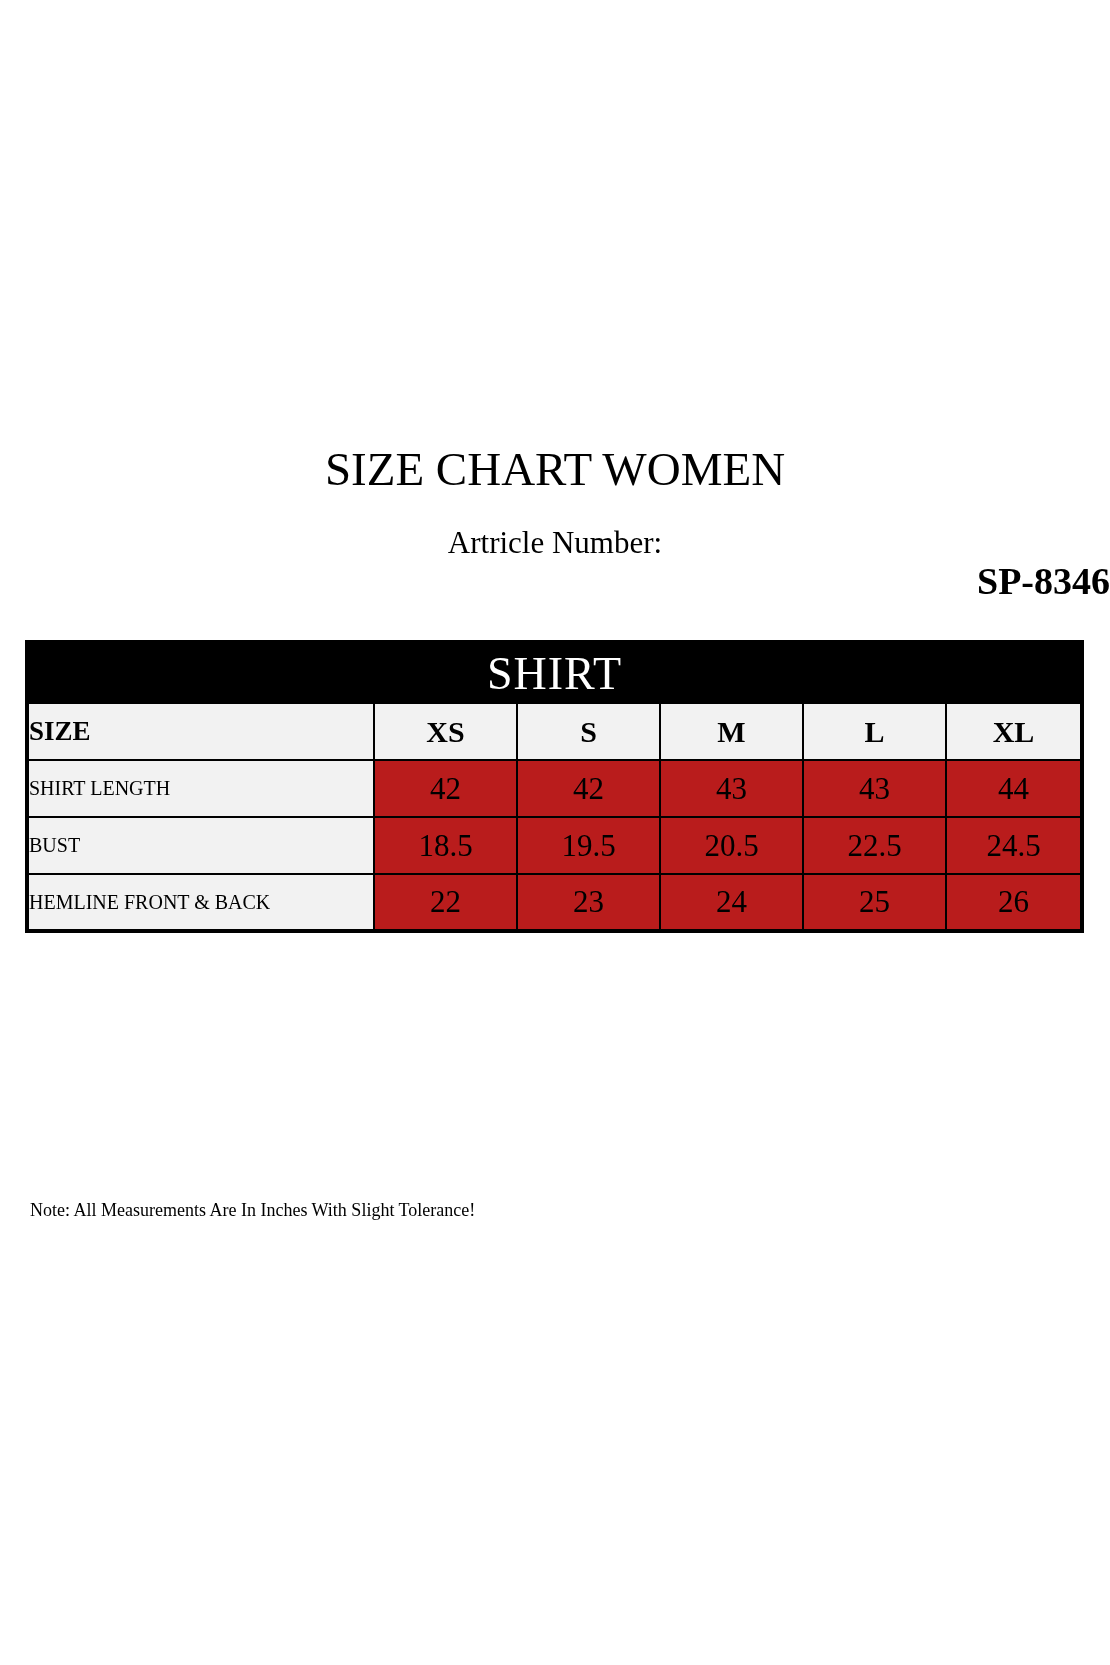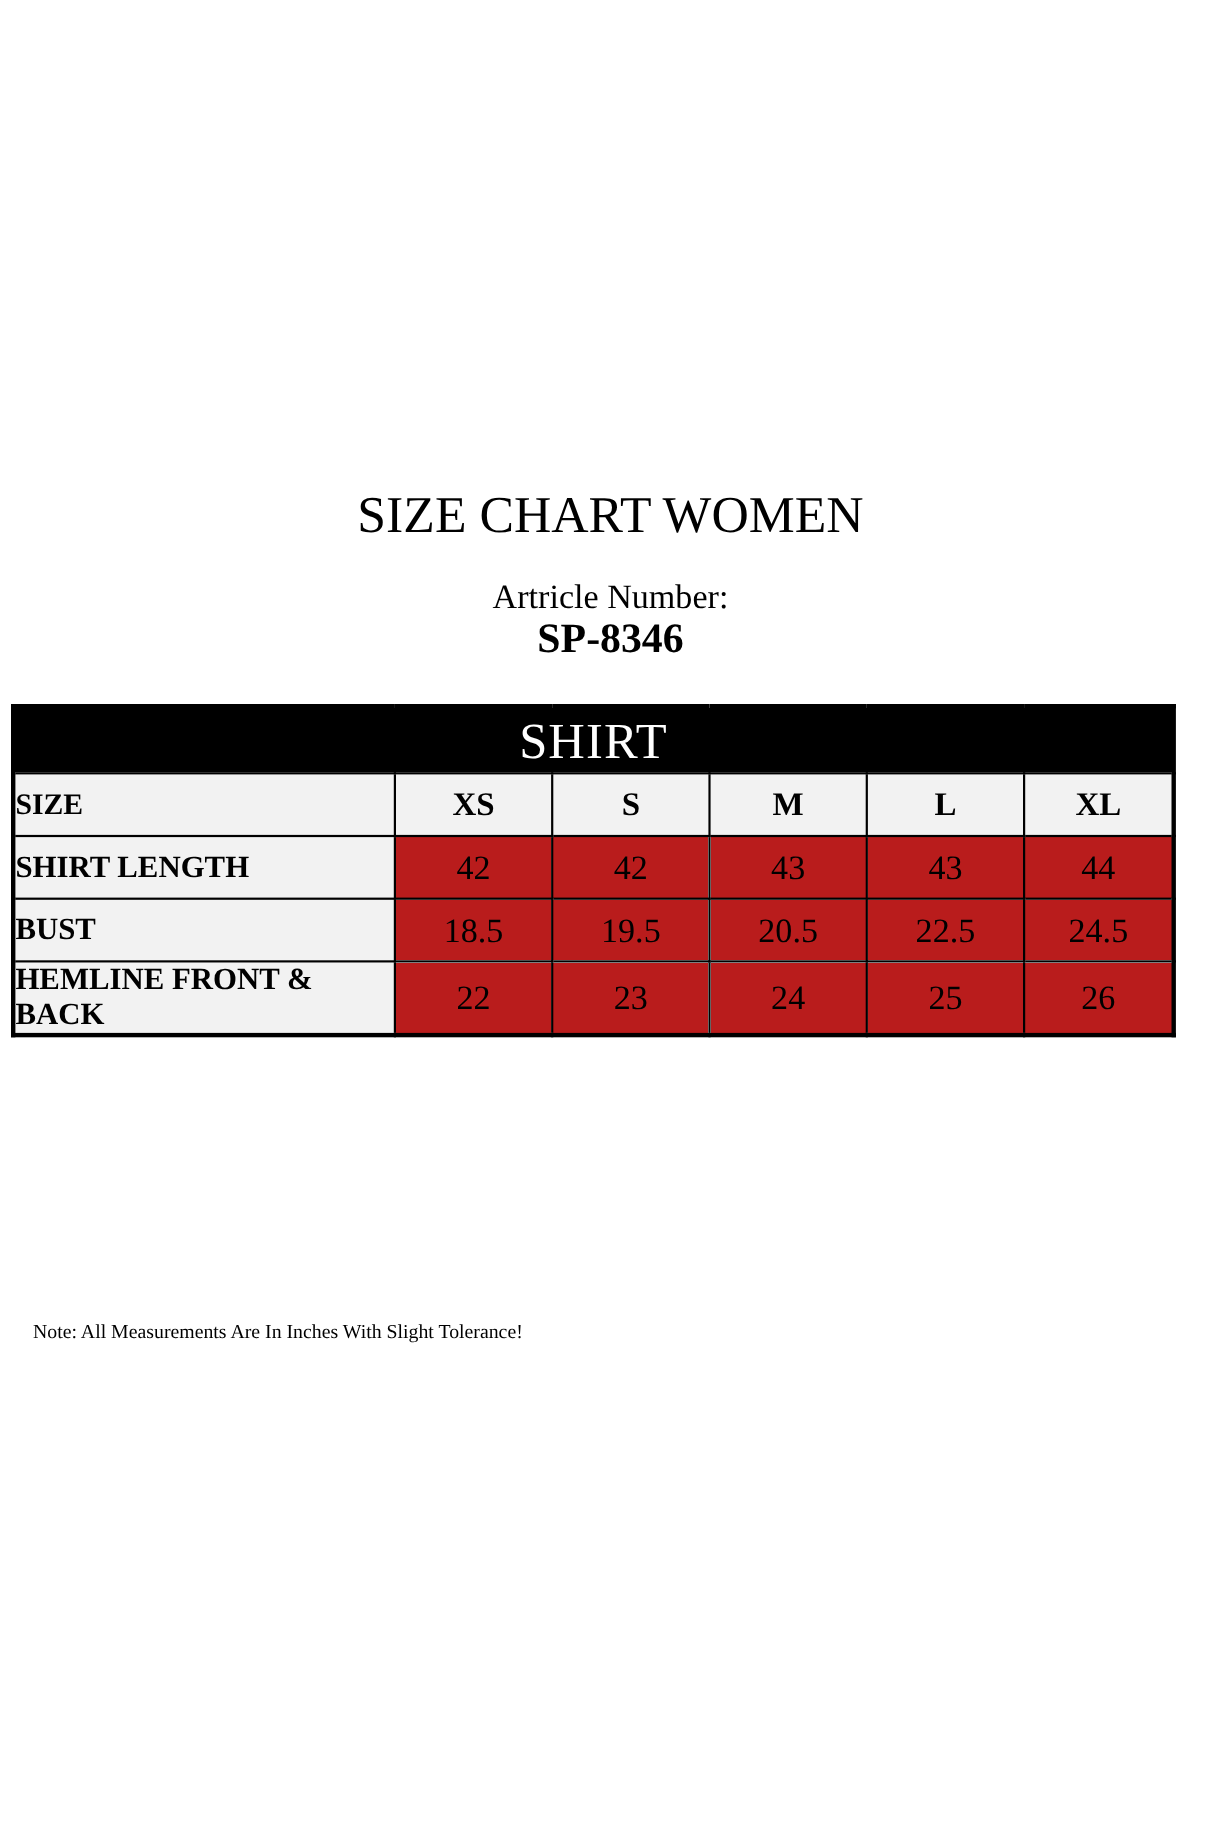"SP-8346" .article-number { text-align: center -> right }
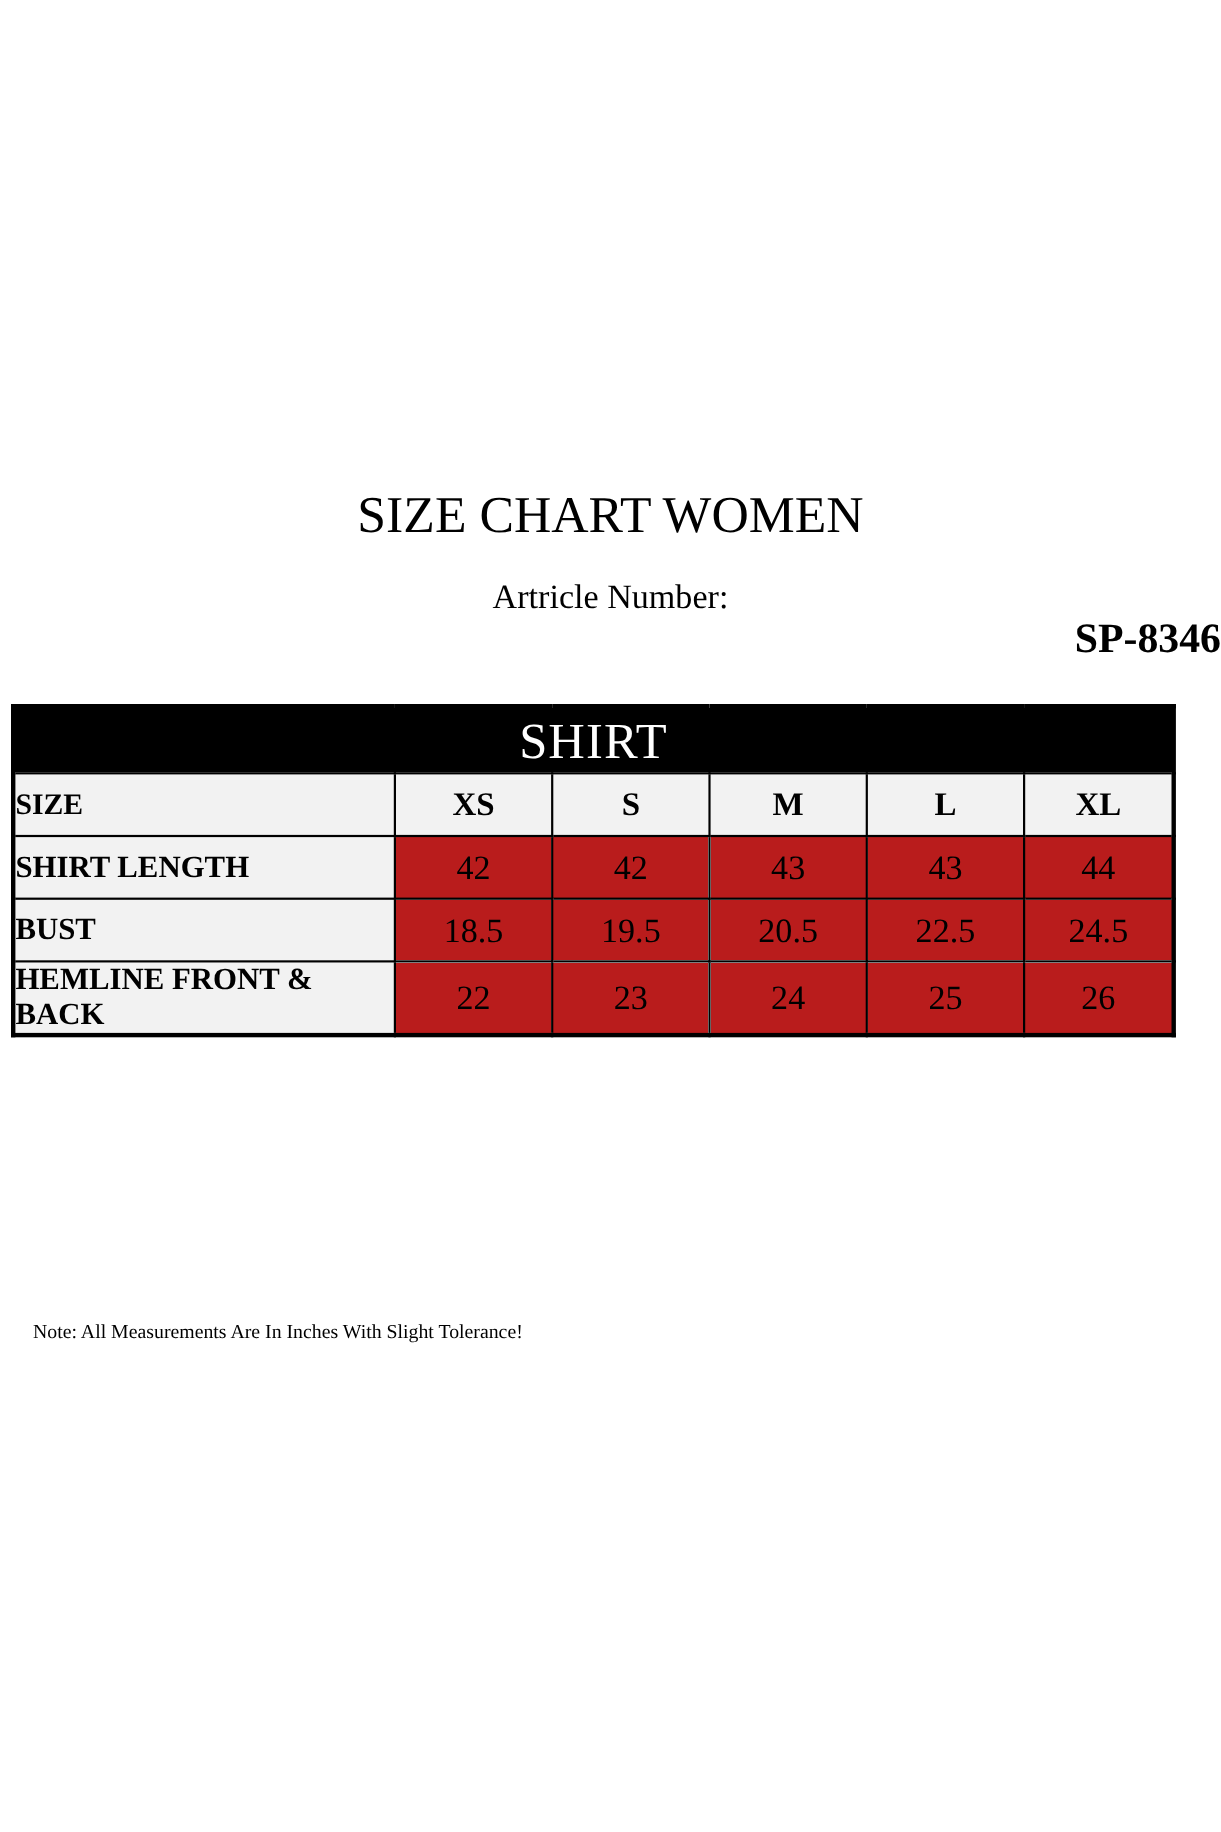"SHIRT" .chart-wrap { left: 10px -> 25px }
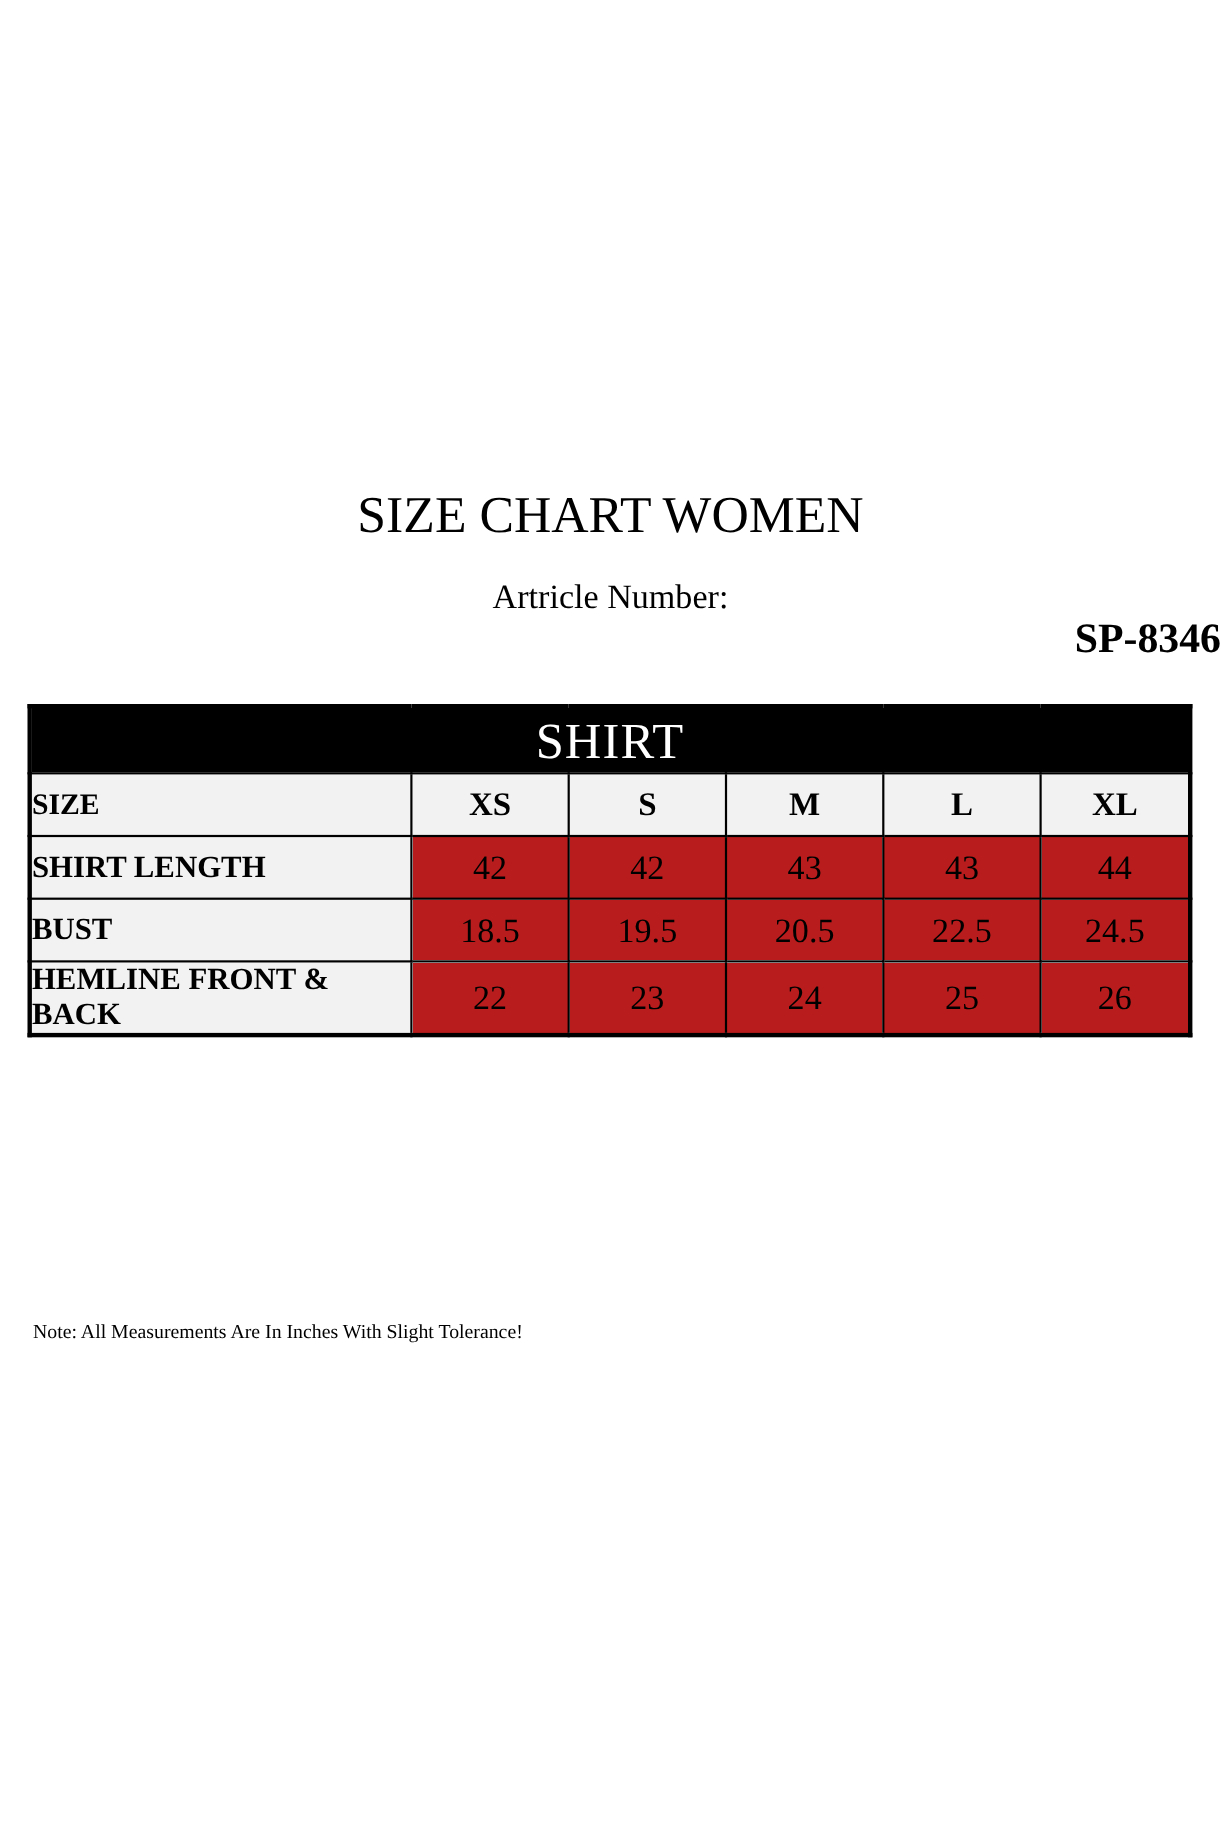"SHIRT LENGTH" .label-cell { font-size: 28px -> 20px; font-weight: bold -> normal }
